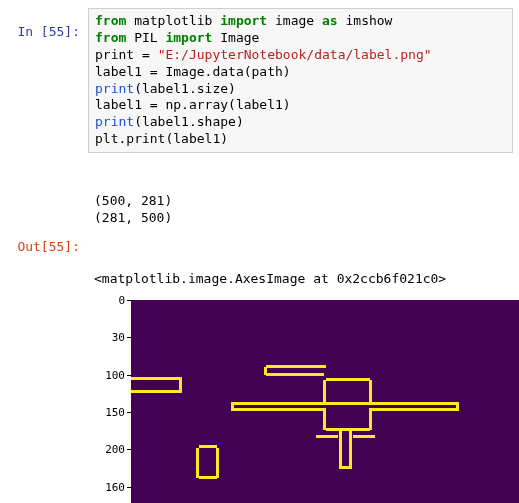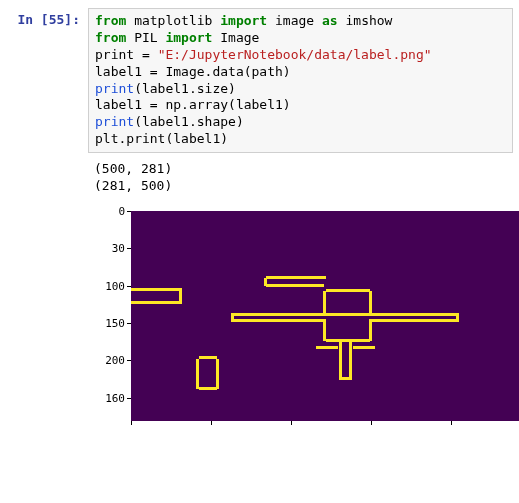"In [55]:" .in-prompt { font-weight: bold -> normal; margin-top: none -> 12px }
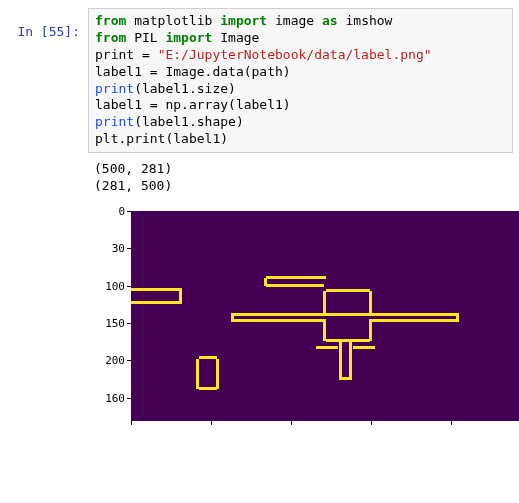"(500, 281)" .output-area { margin-top: none -> 32px }
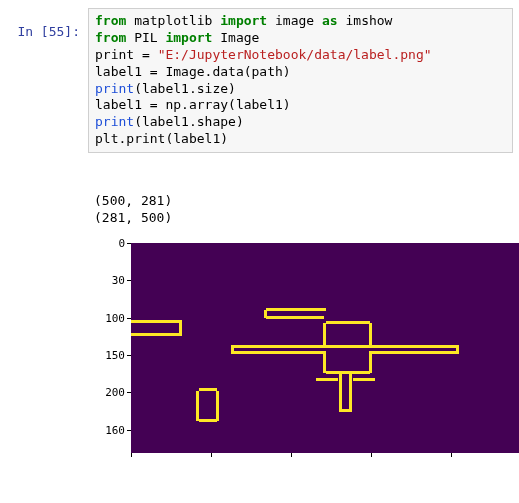"Out[55]:" div.prompt { html: none -> <div>Out[55]:</div> }
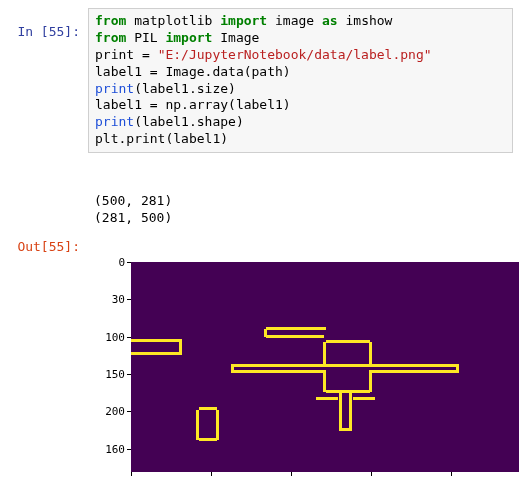"<matplotlib.image.AxesImage at" div.output-area { html: none -> <div>&lt;matplotlib.image.AxesImage at 0x2ccb6f021c0&gt;</div> }
